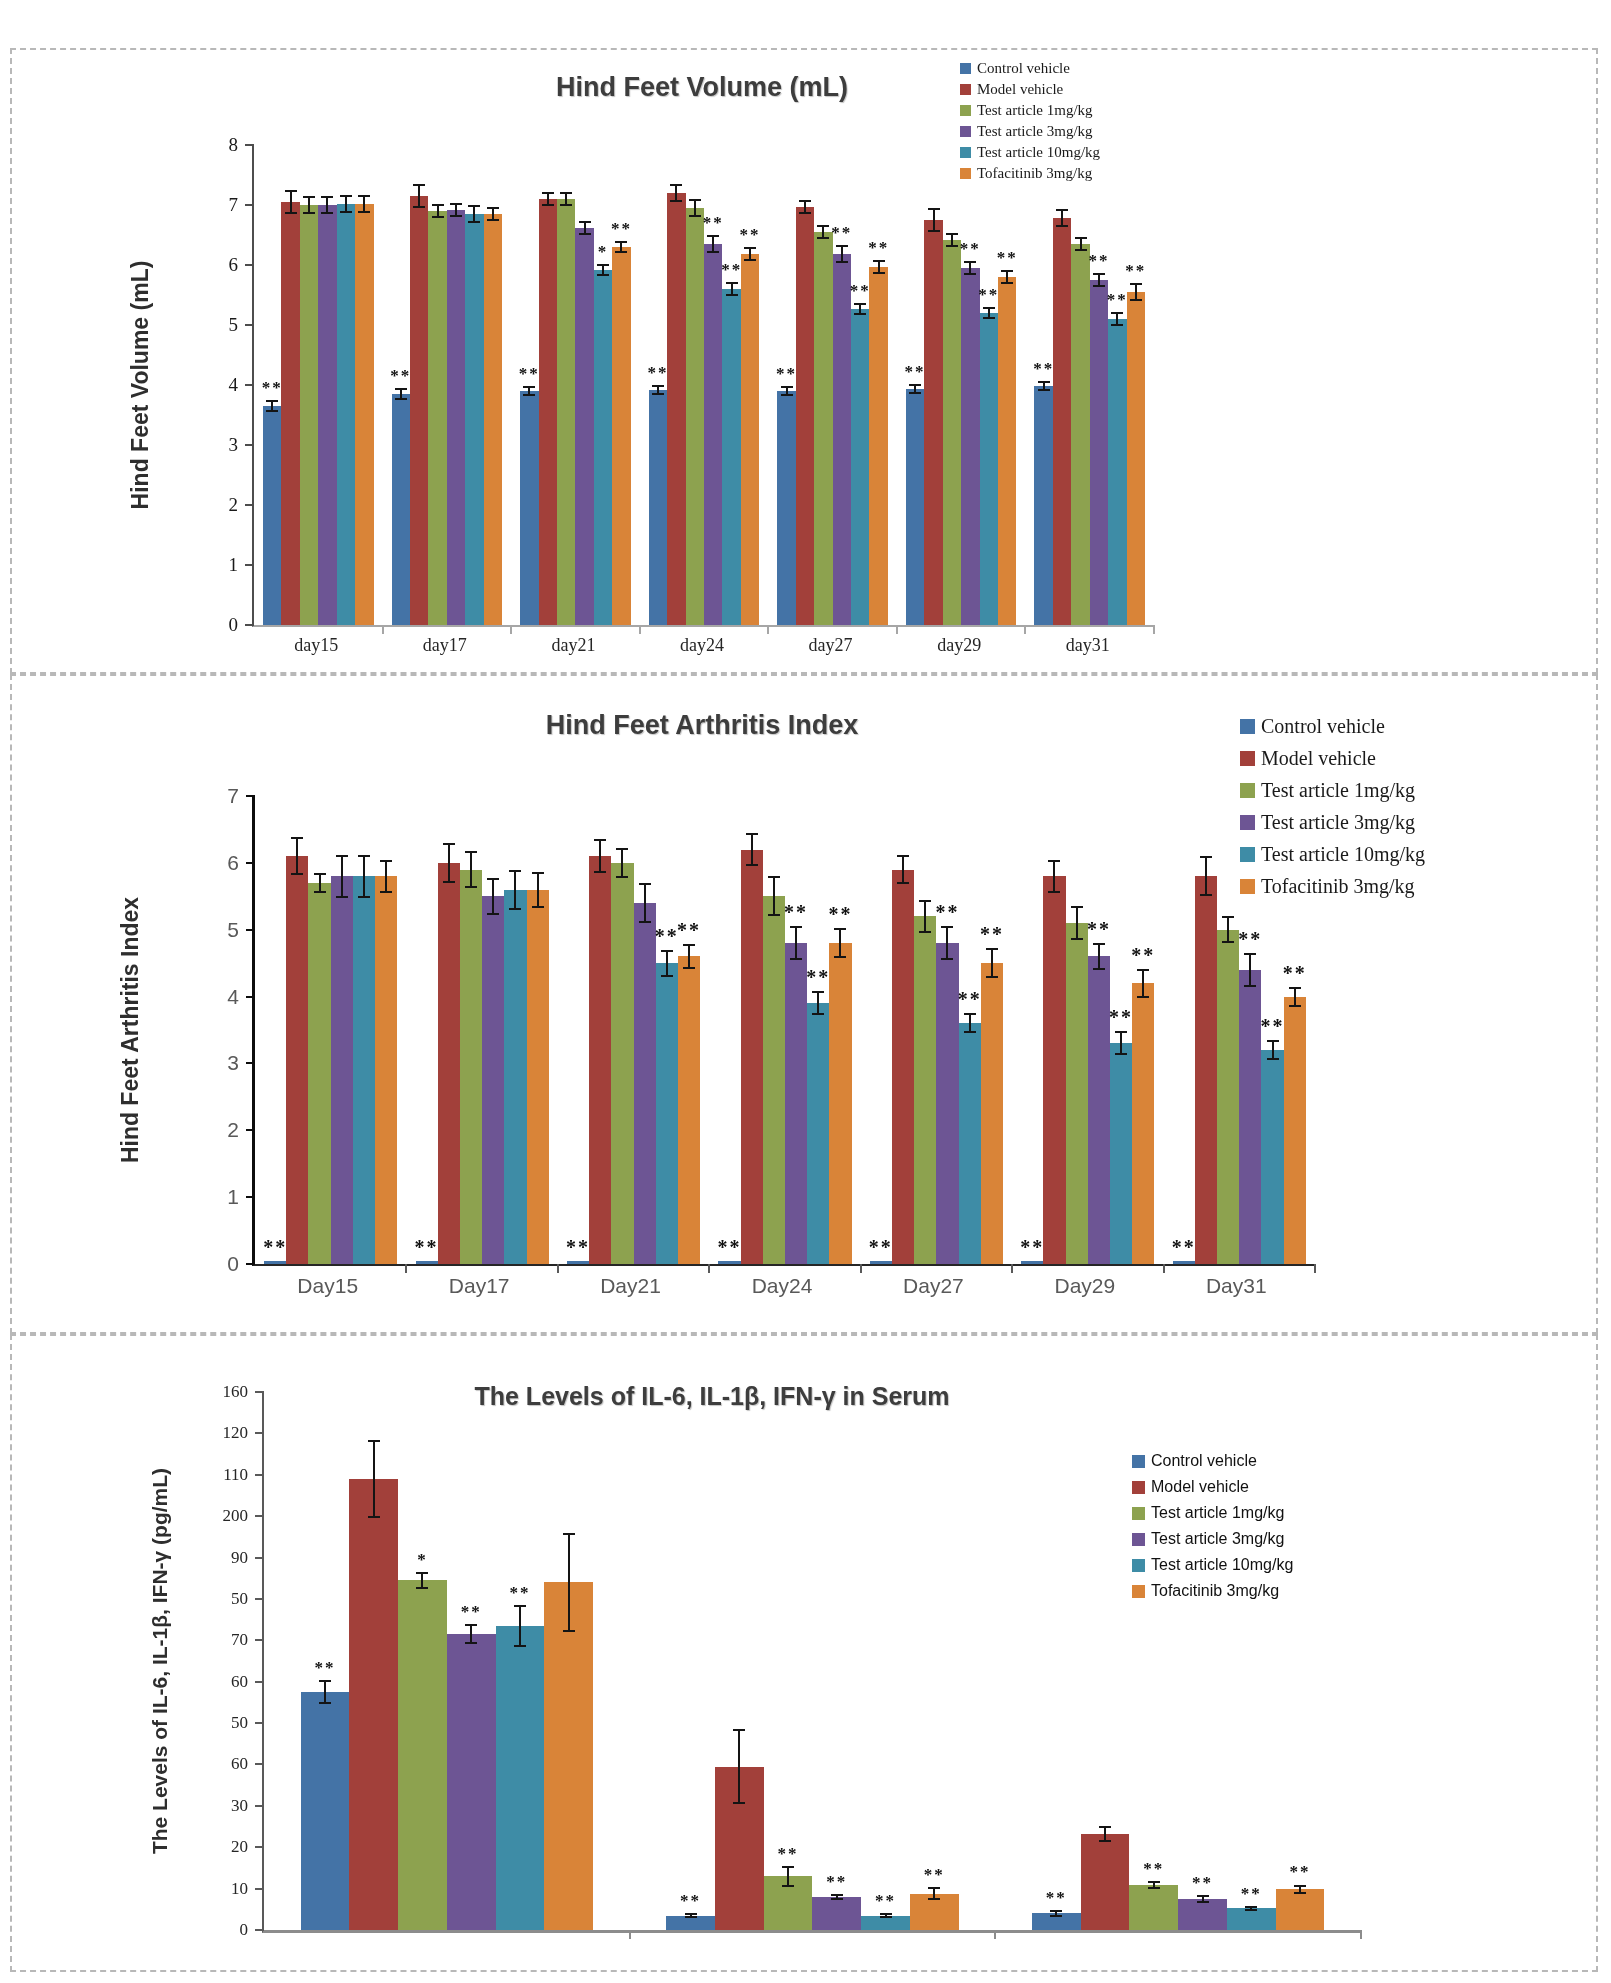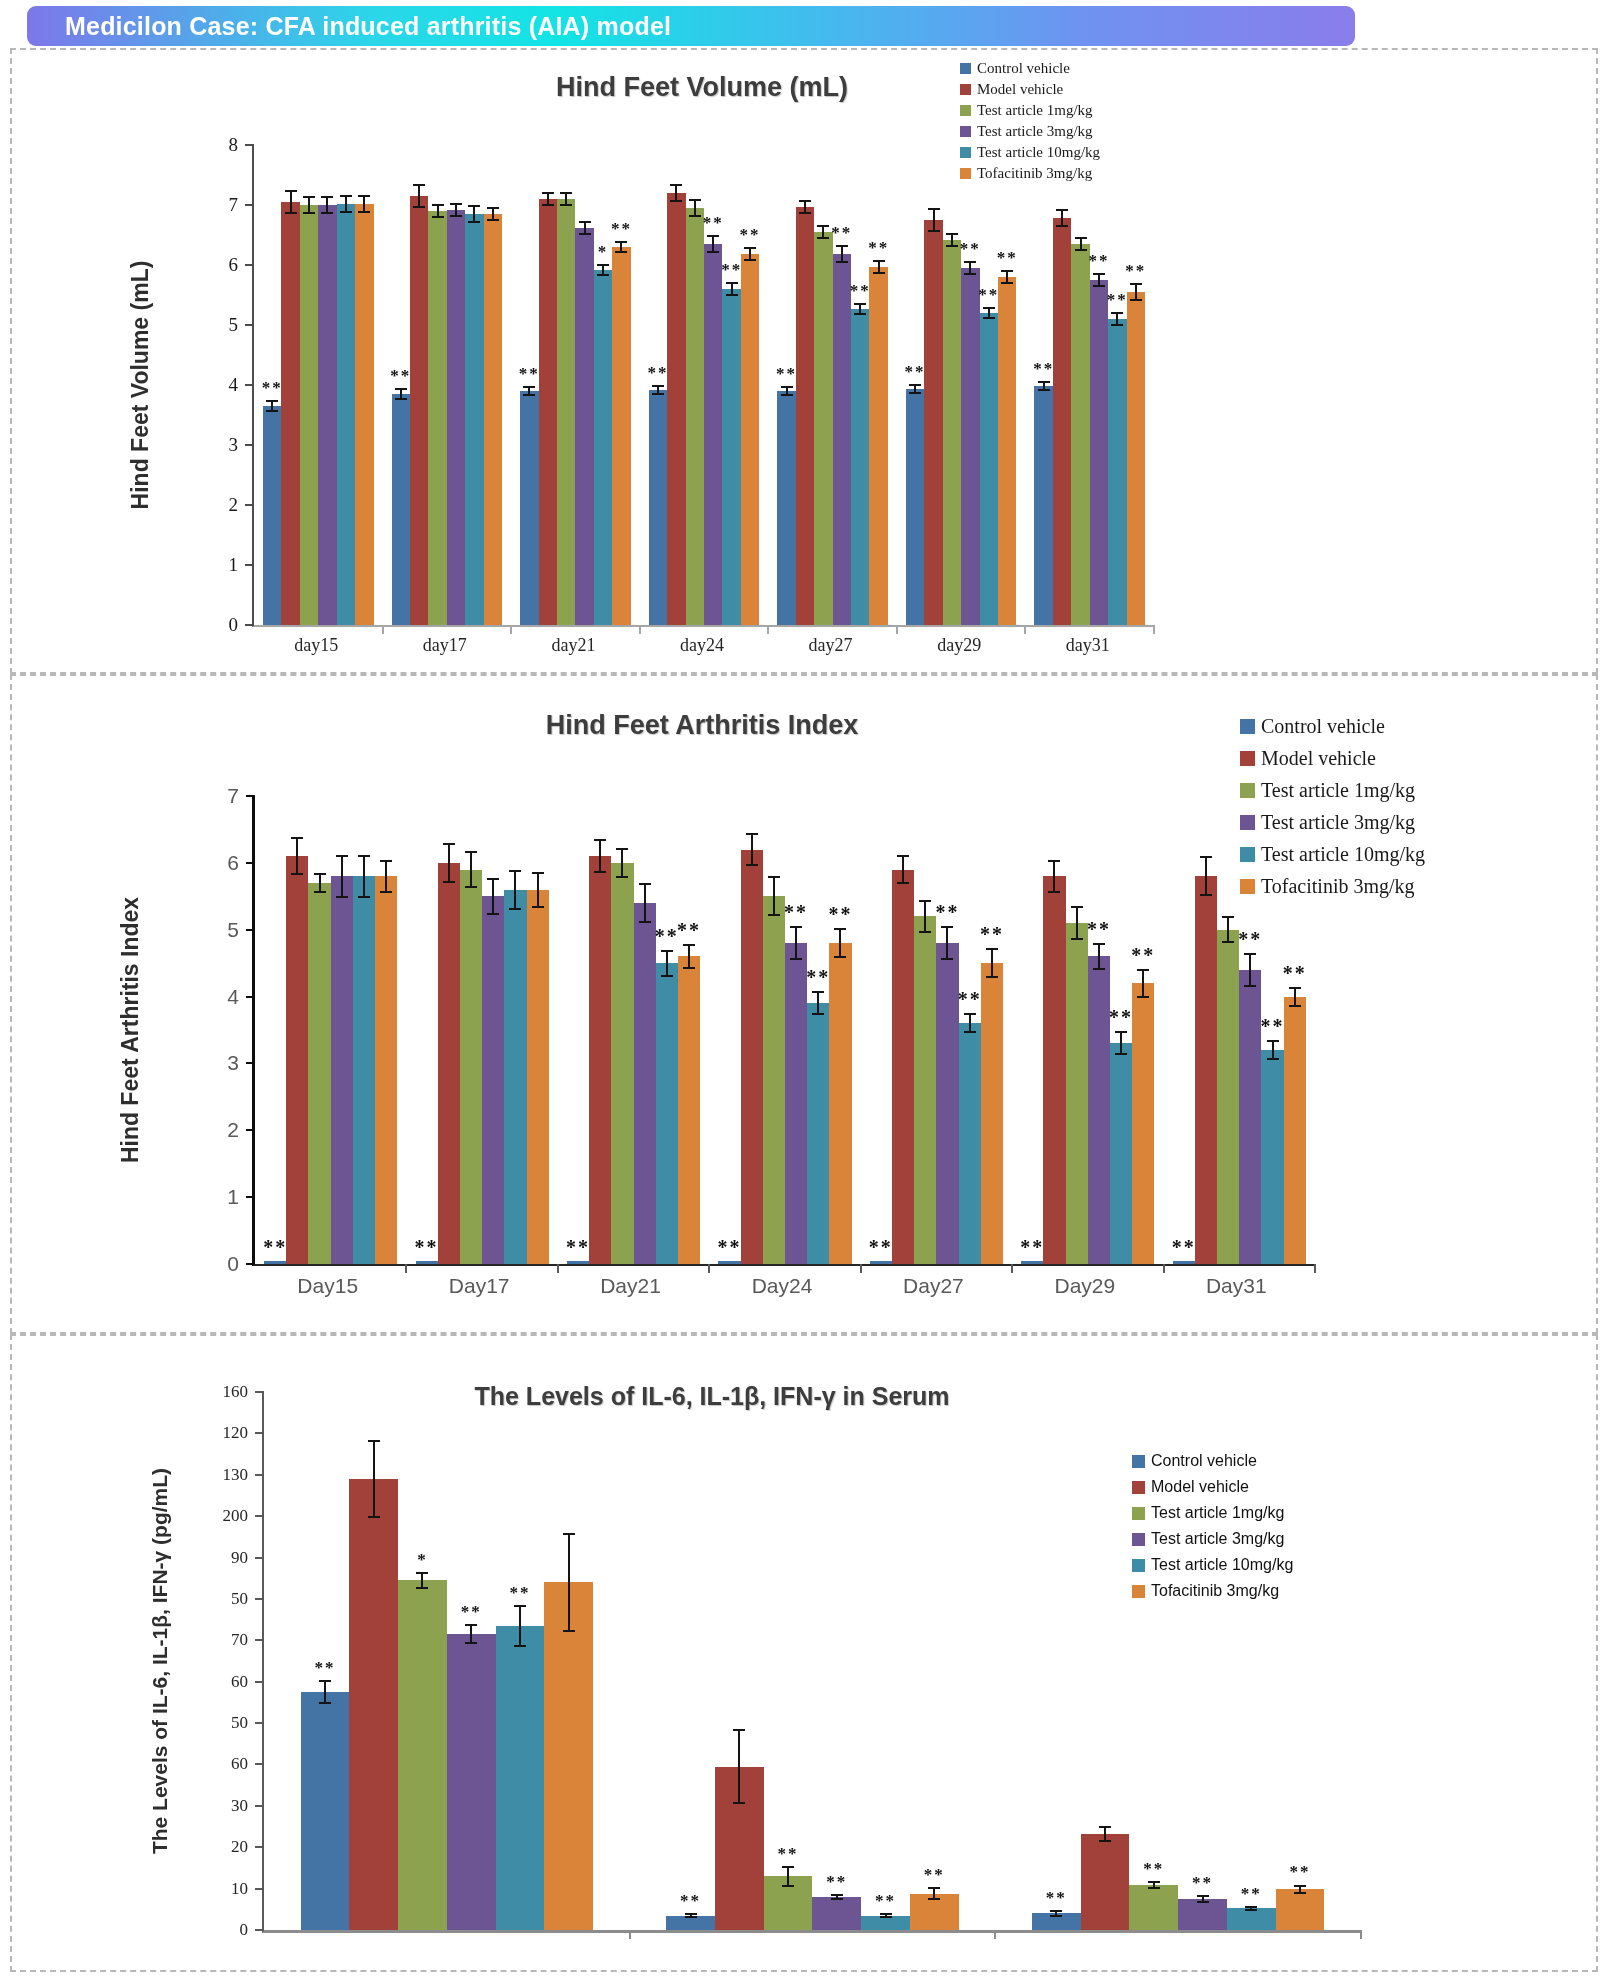"Medicilon Case: CFA induced arthritis" div.banner { html: <div>Medicilon Case: CFA induced arthritis (AIA) model</div> -> none }
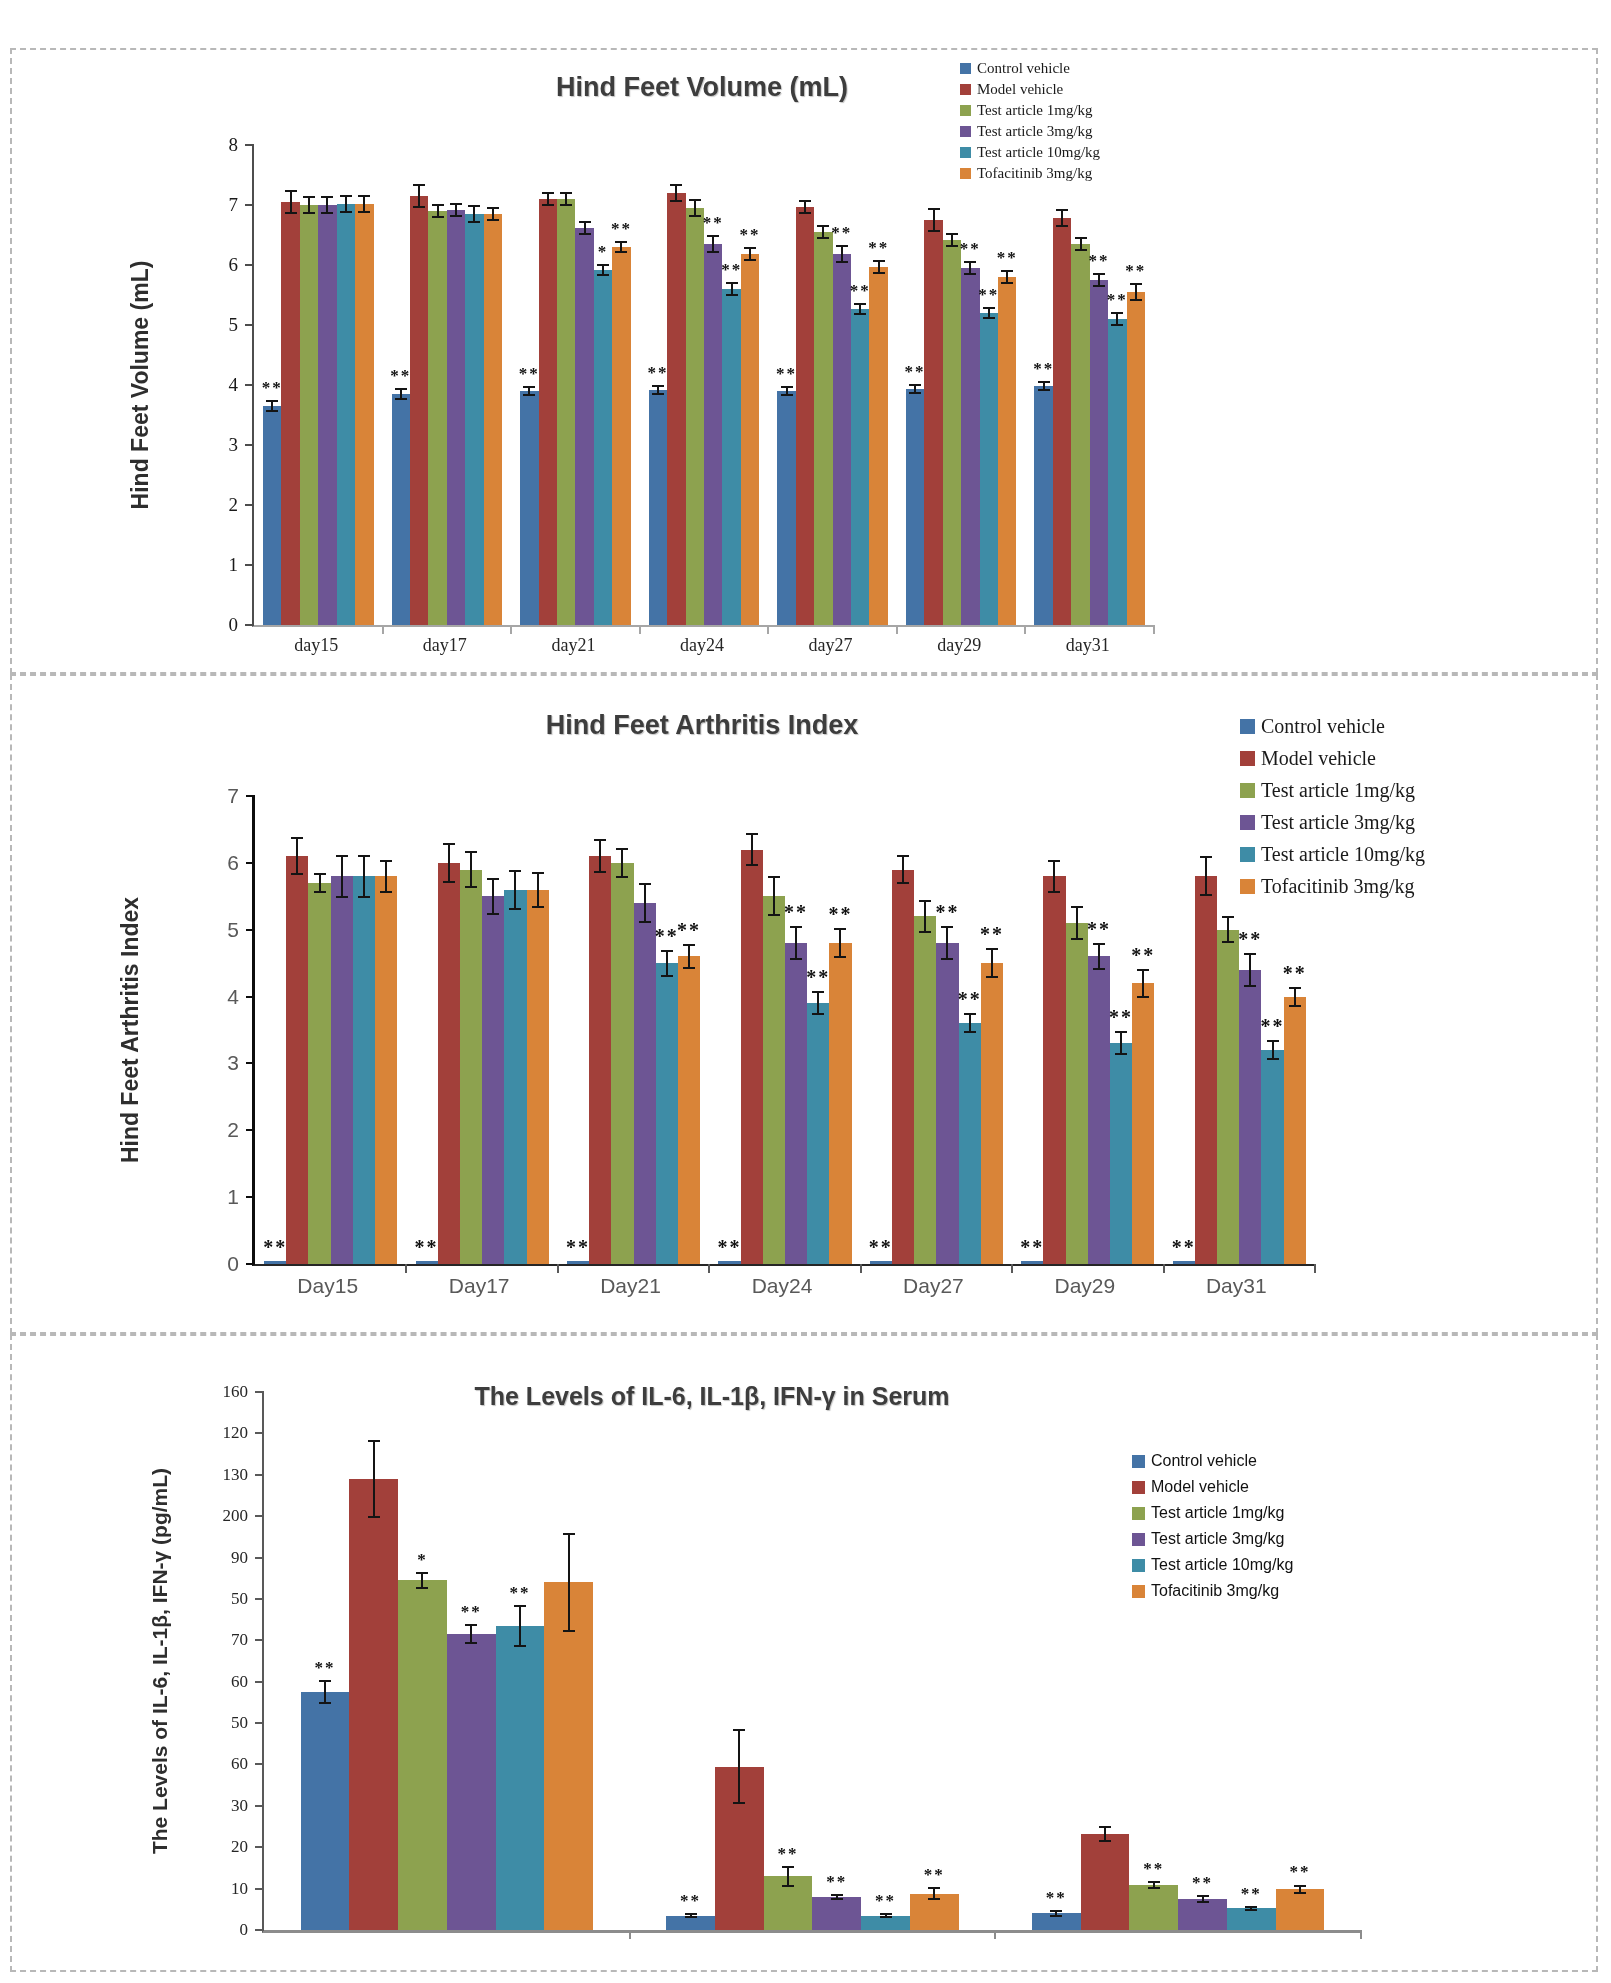"130" div.ytick { text: 130 -> 110 }
